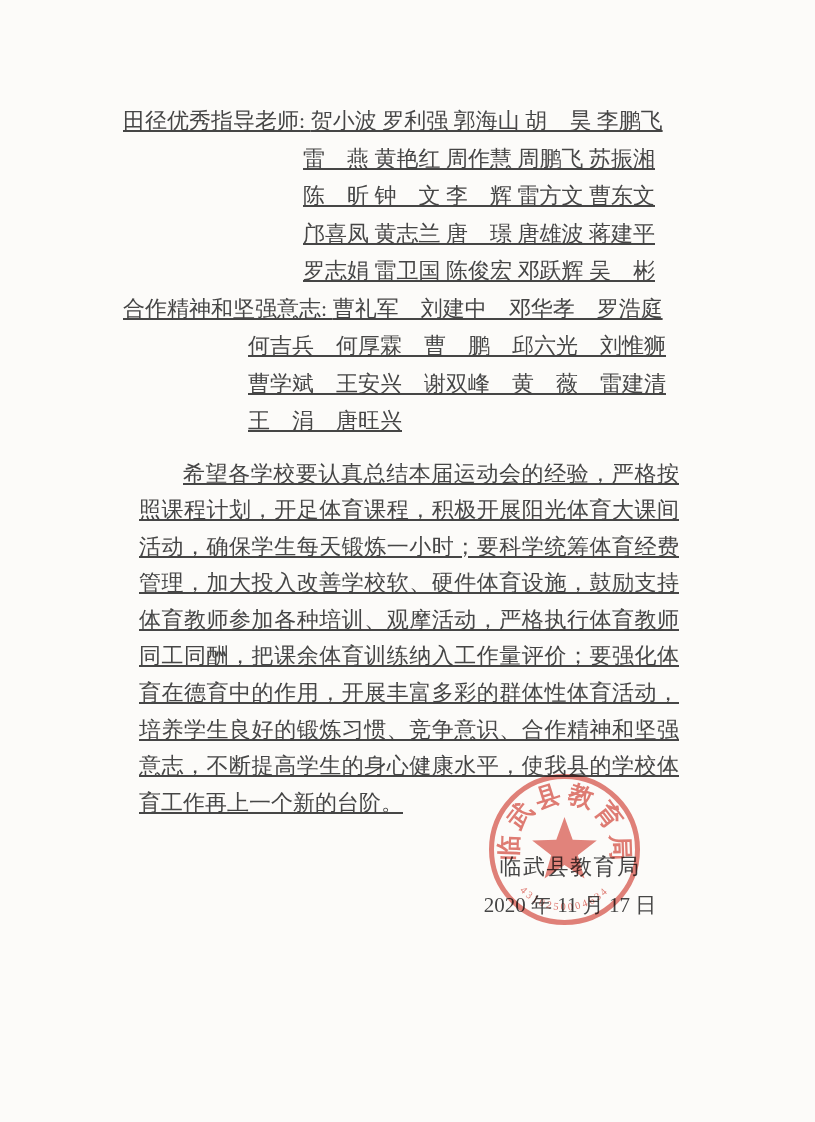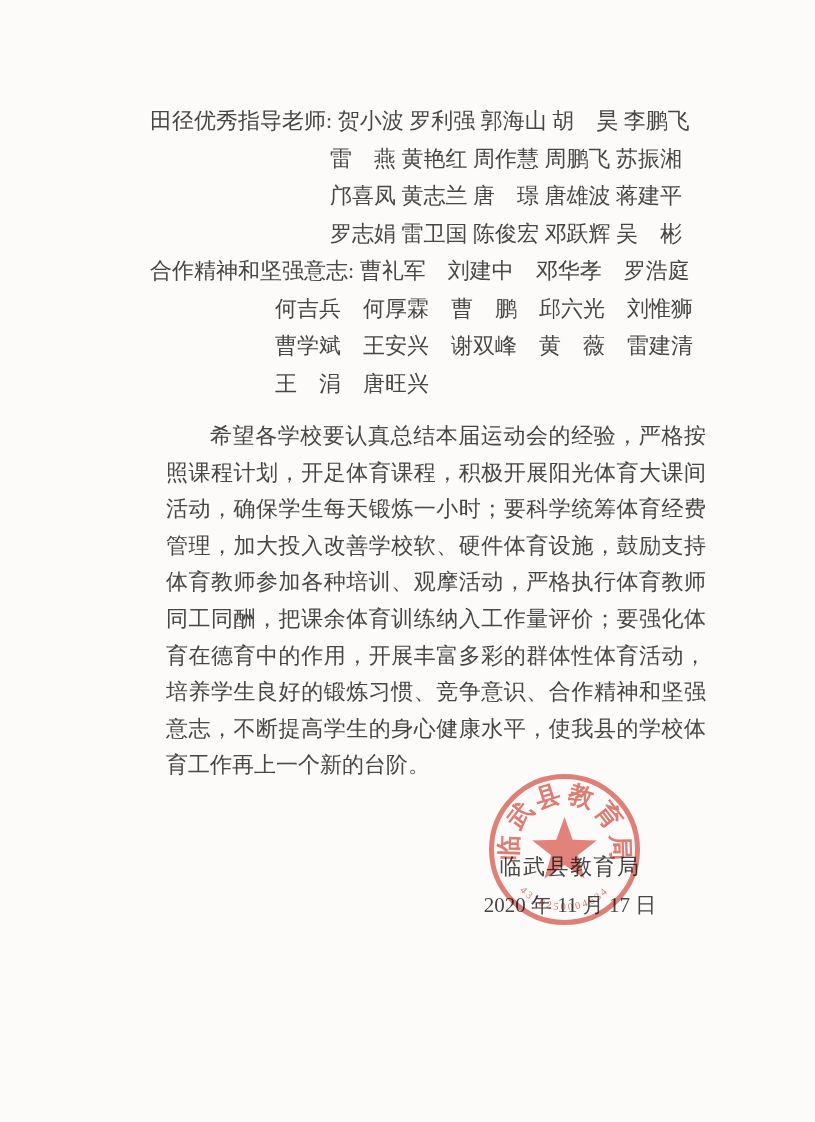"田径优秀指导老师: 贺小波 罗利强 郭海山 胡" .content { left: 150px -> 123px; text-decoration: none -> underline }
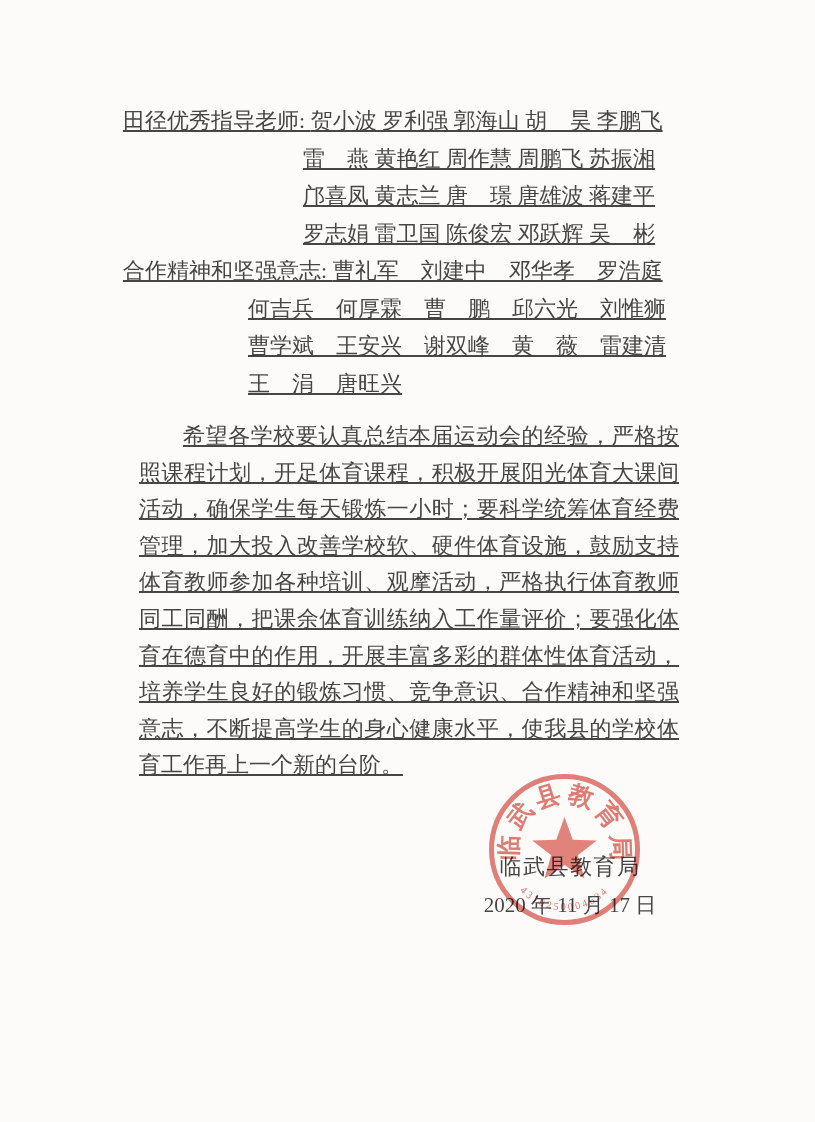"陈 昕 钟 文 李" div.nline { html: none -> <div>陈 昕 钟 文 李 辉 雷方文 曹东文</div> }
